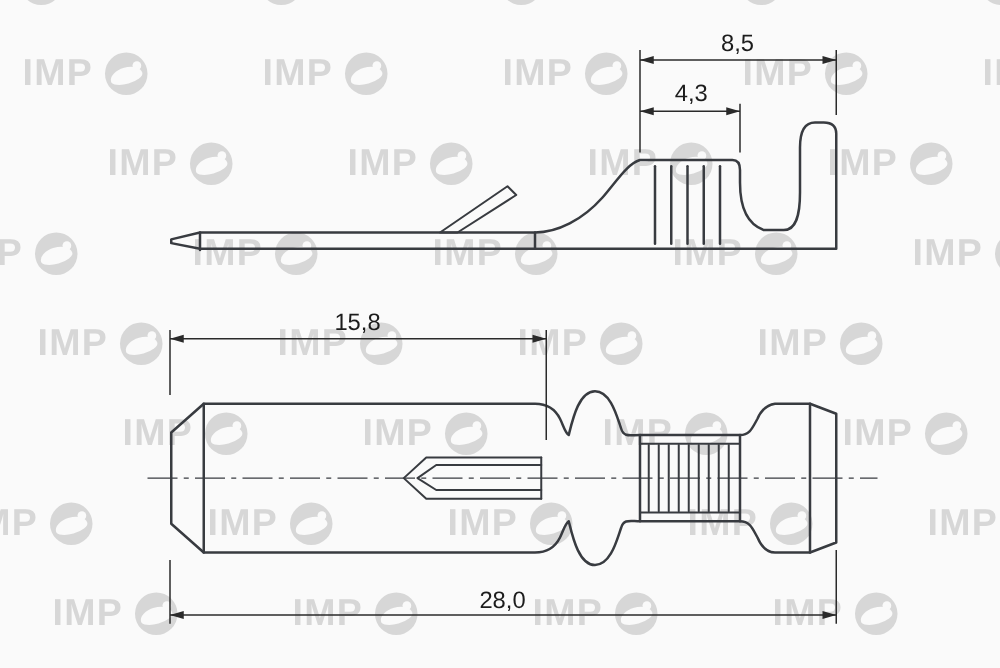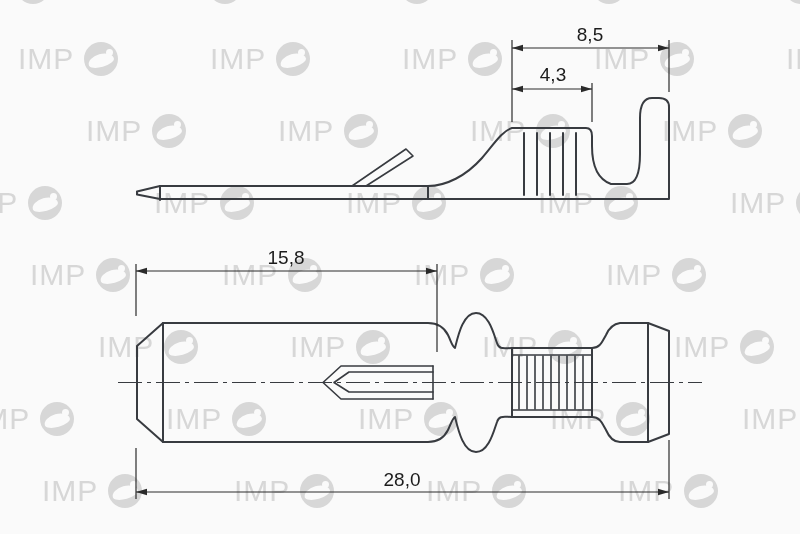"IMP" .wm-text { font-weight: 400 -> 700 }
